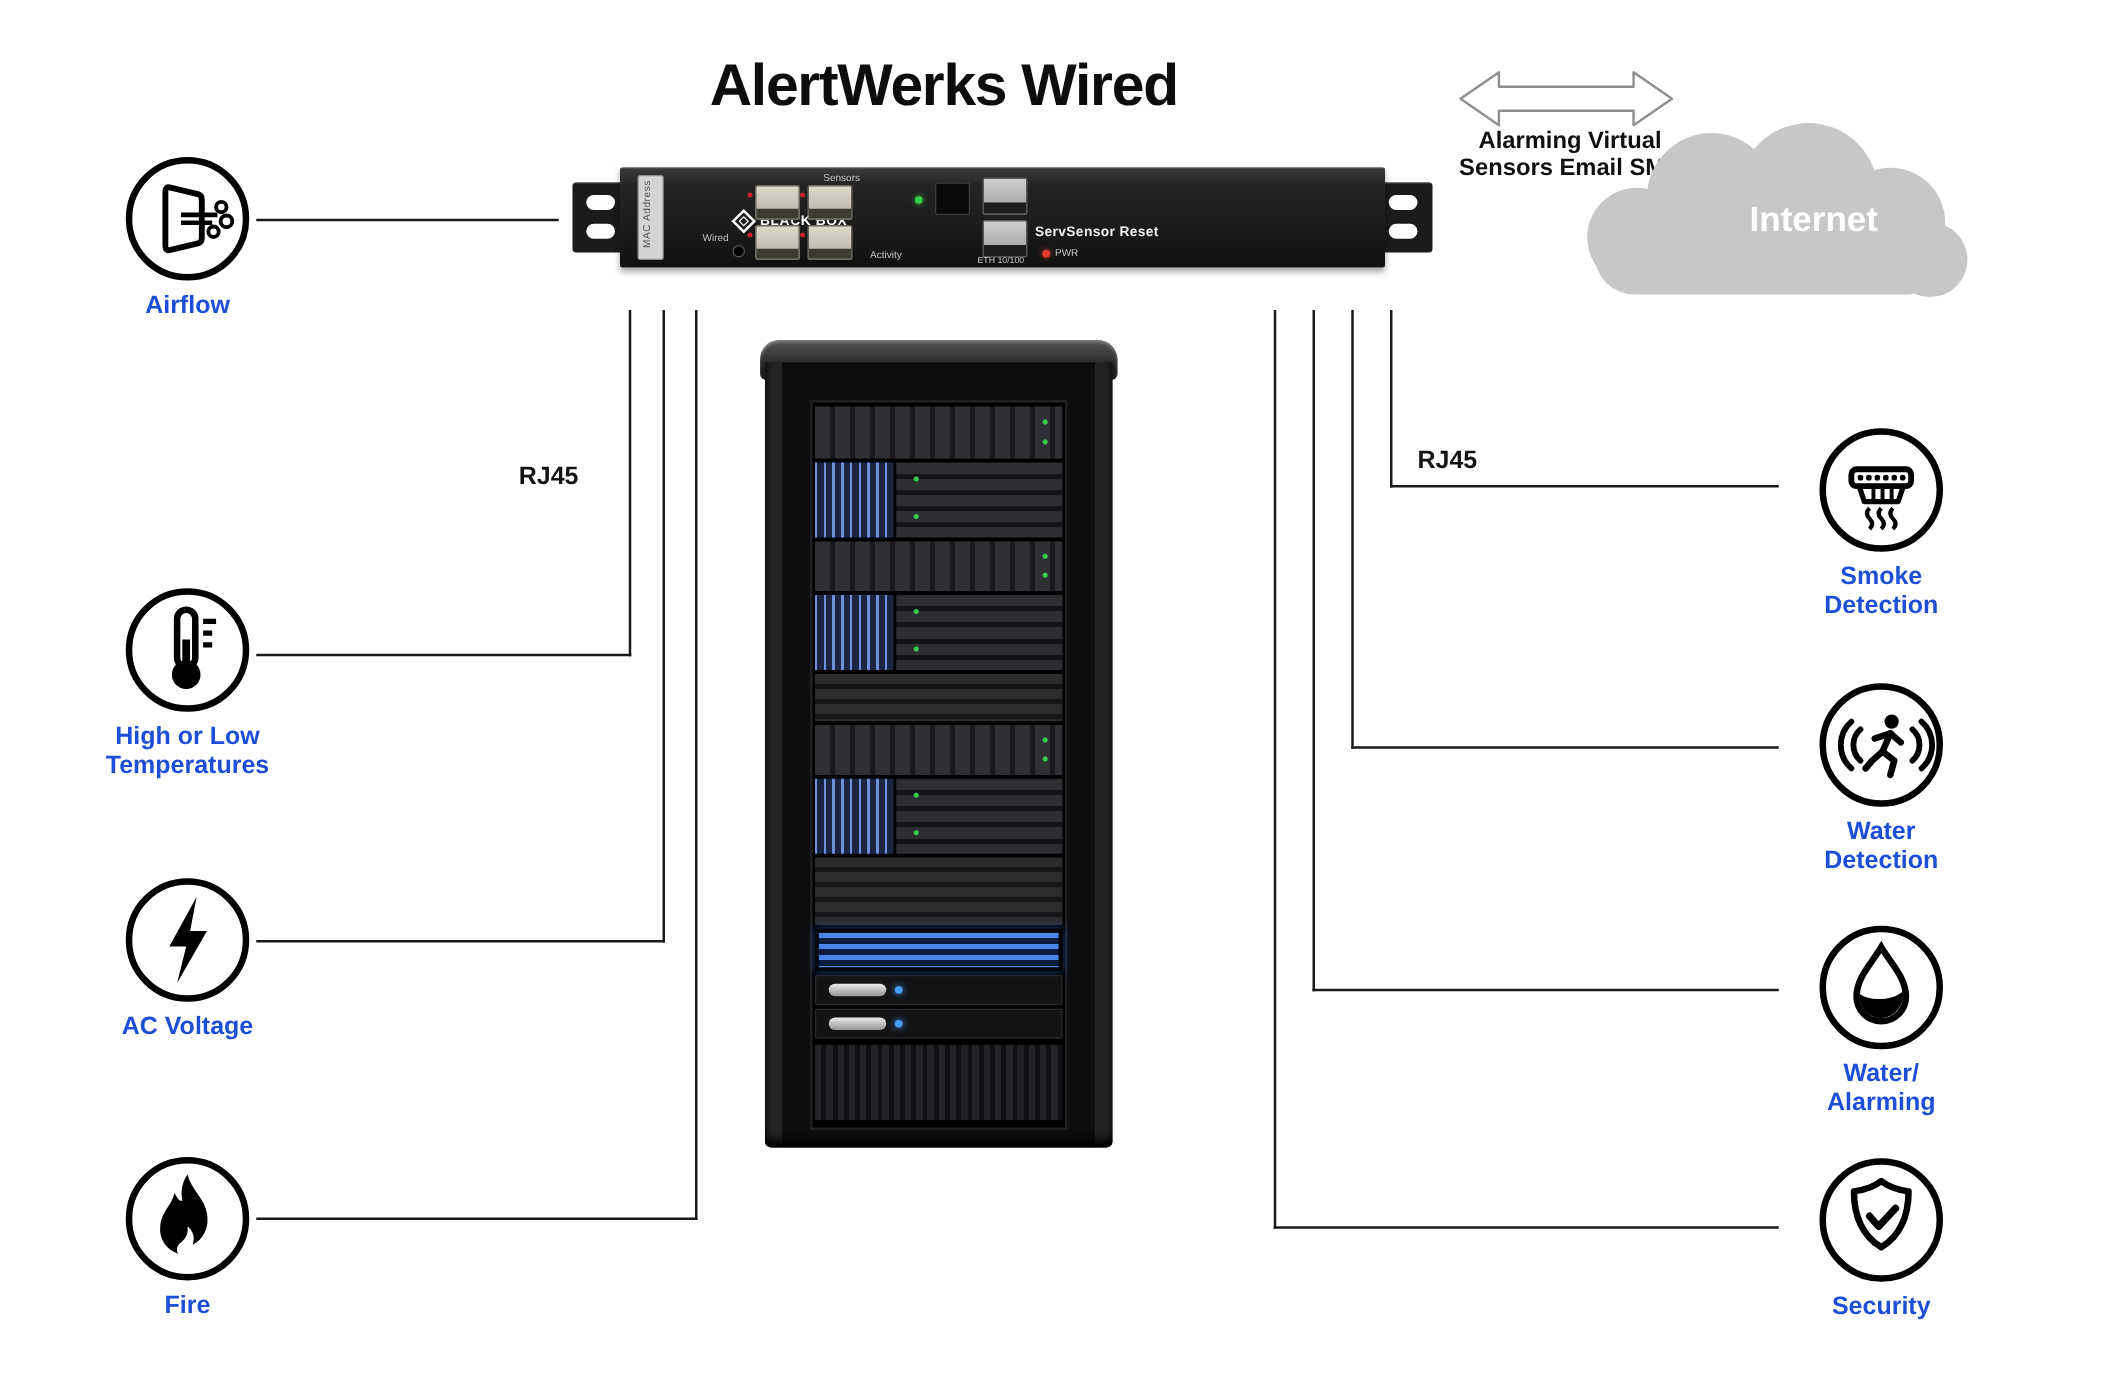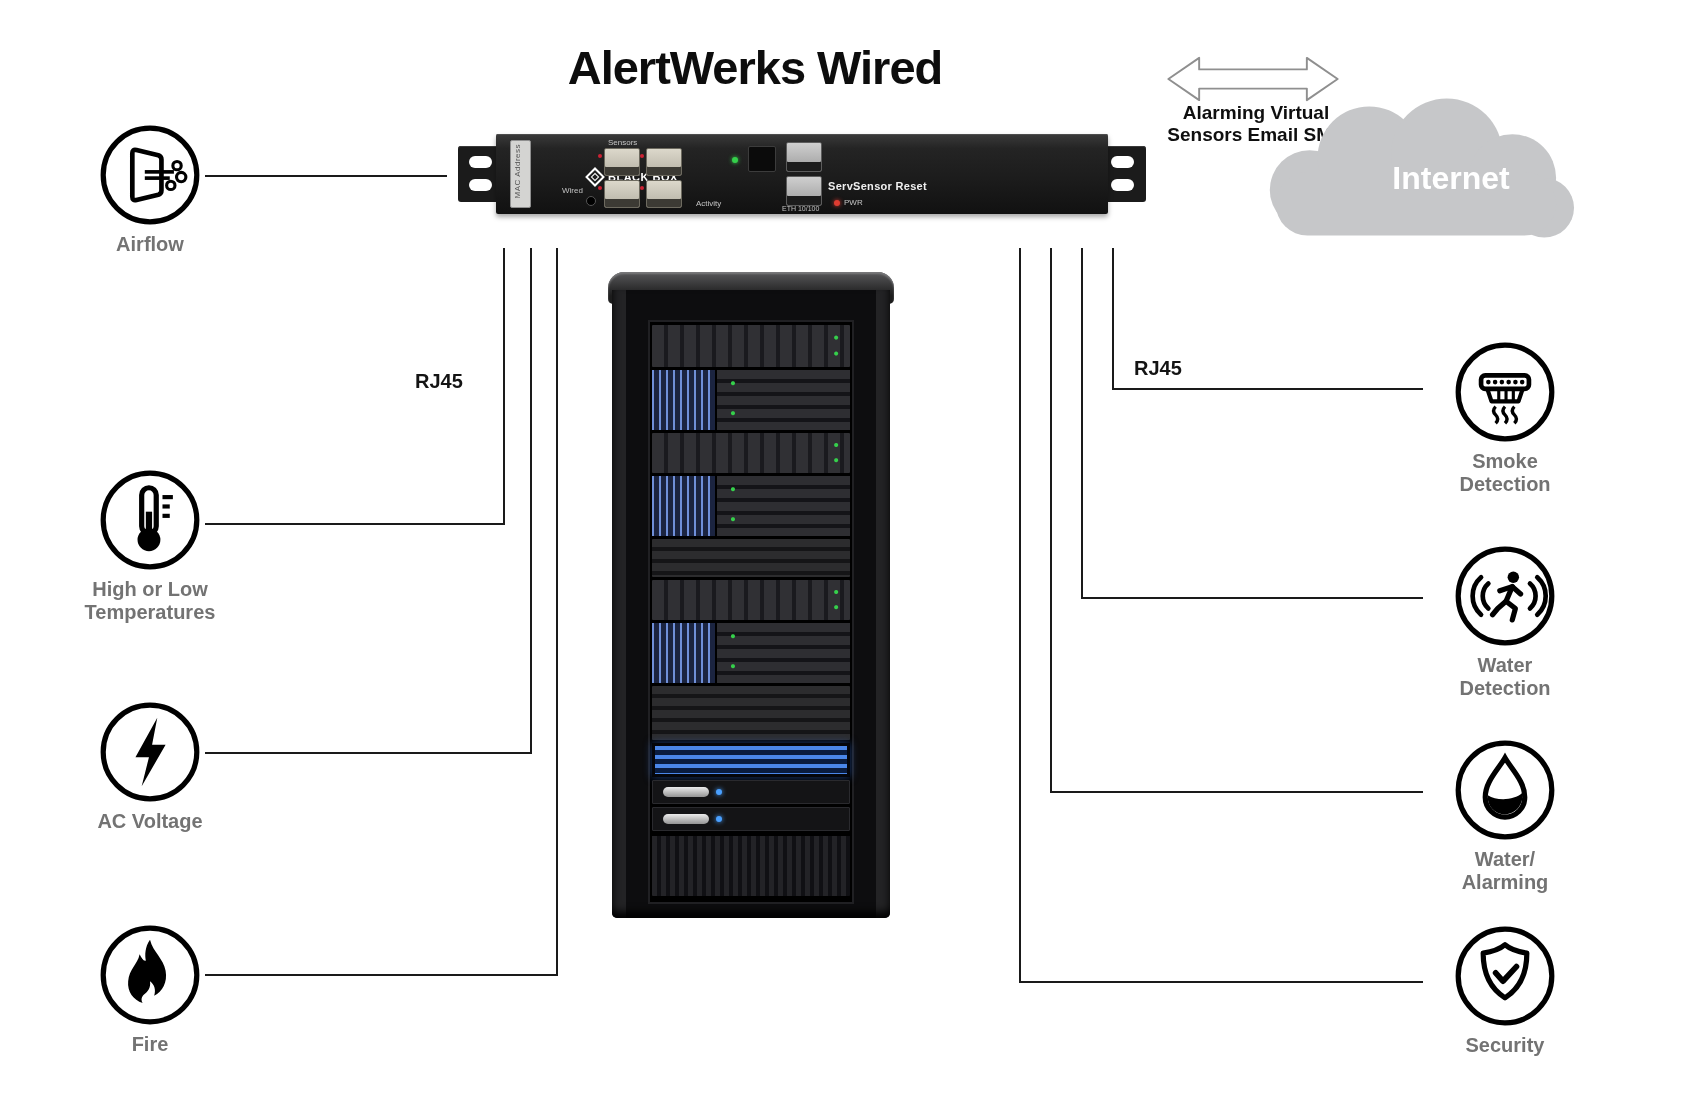"Sensors" div.tinylbl { text-align: left -> right }
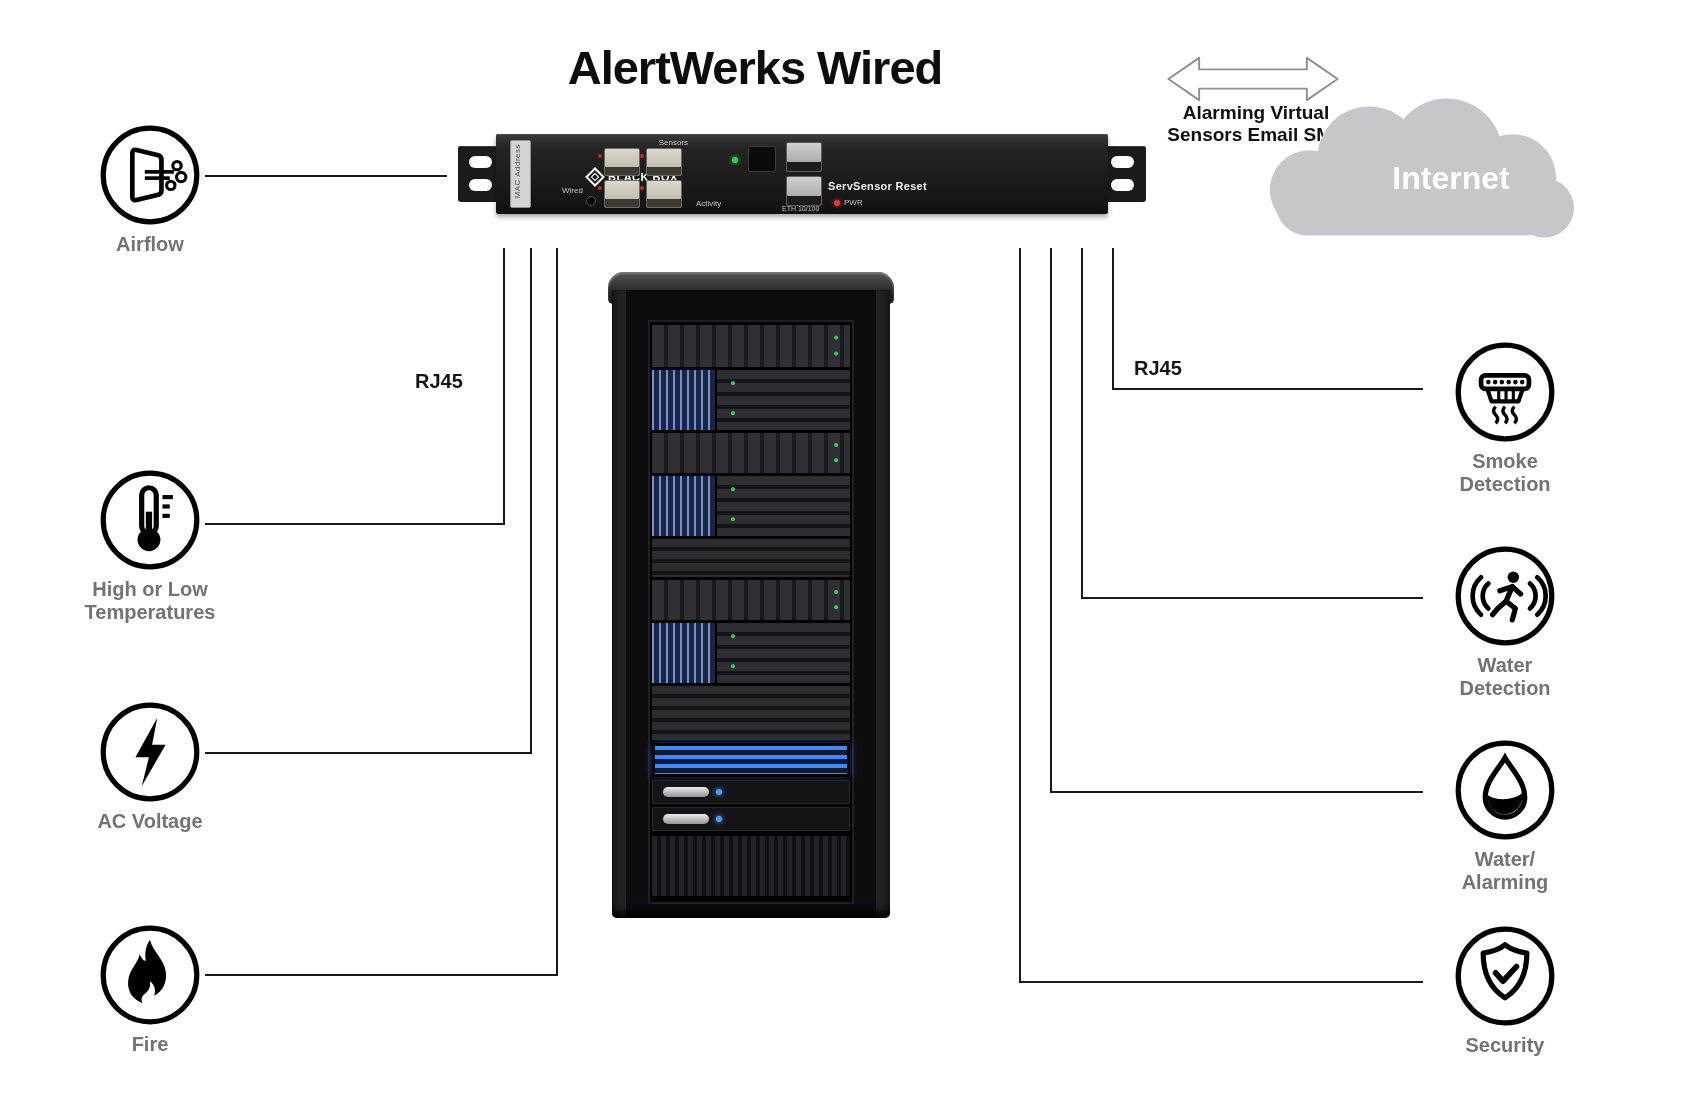"Internet" .cloudlabel { font-size: 32px -> 28px }
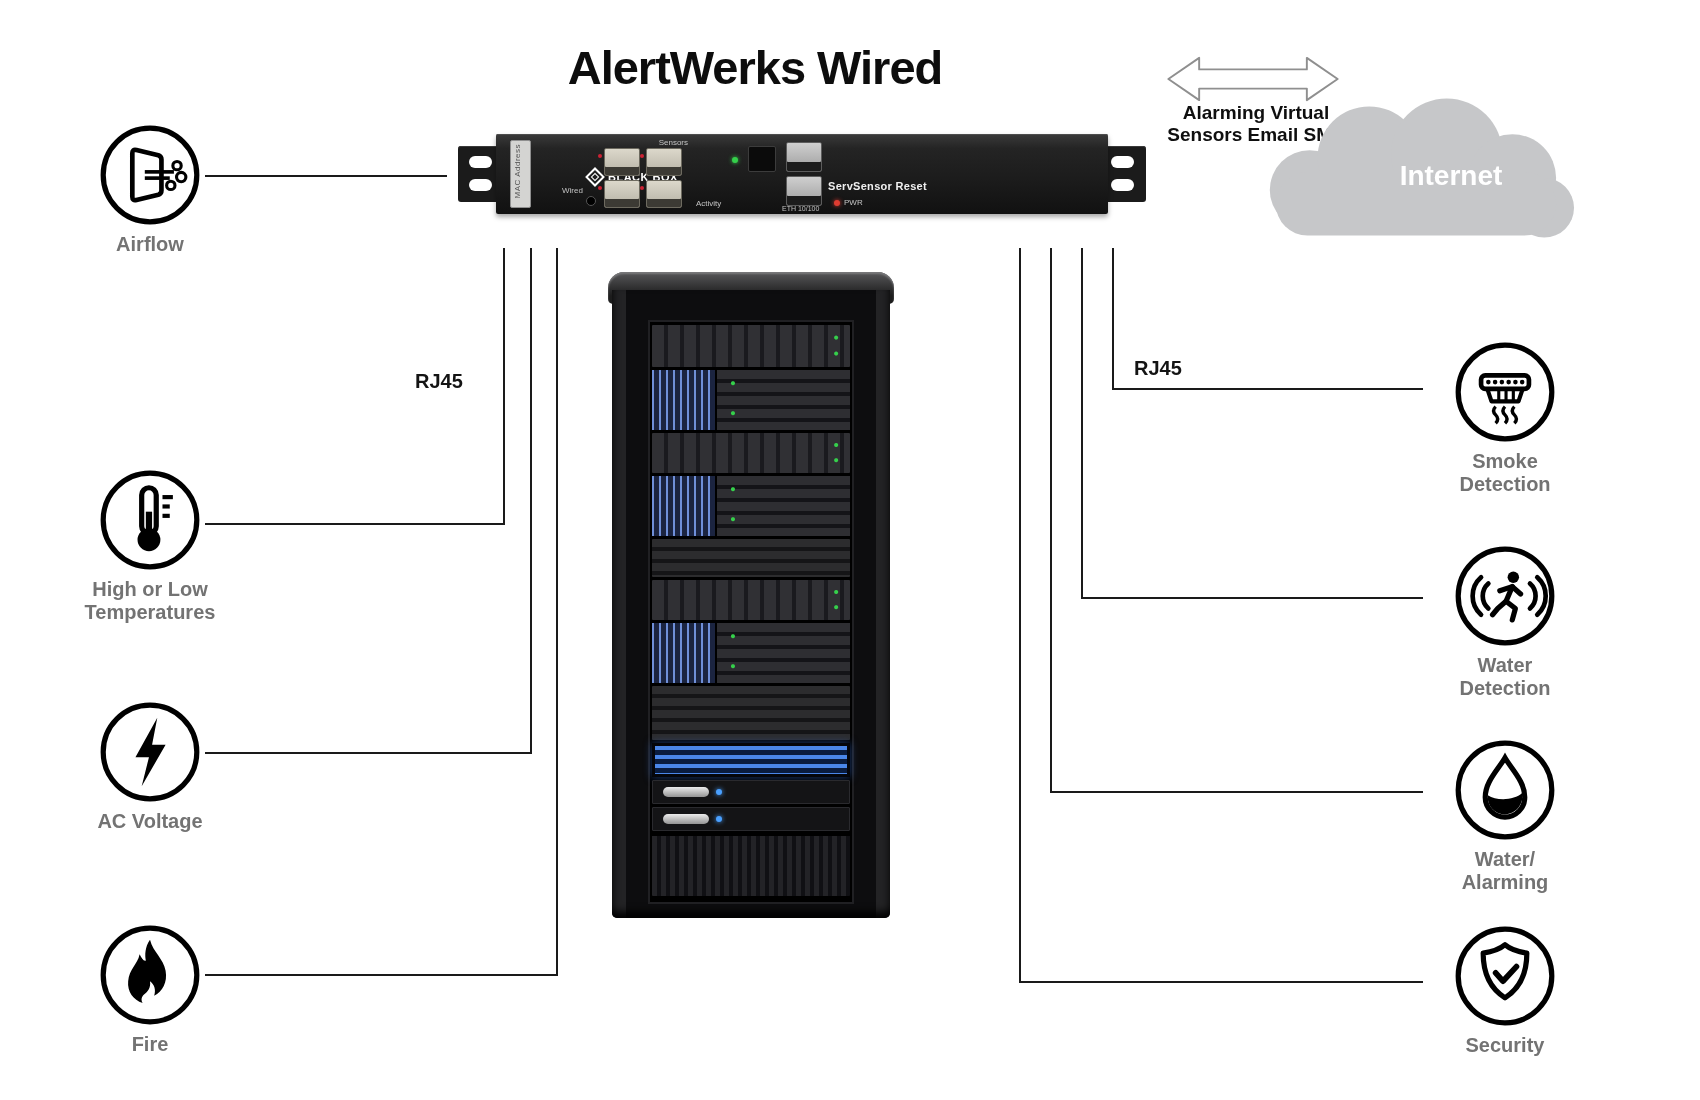"Airflow" .slabel { color: #737373 -> #1d4ed8 }
